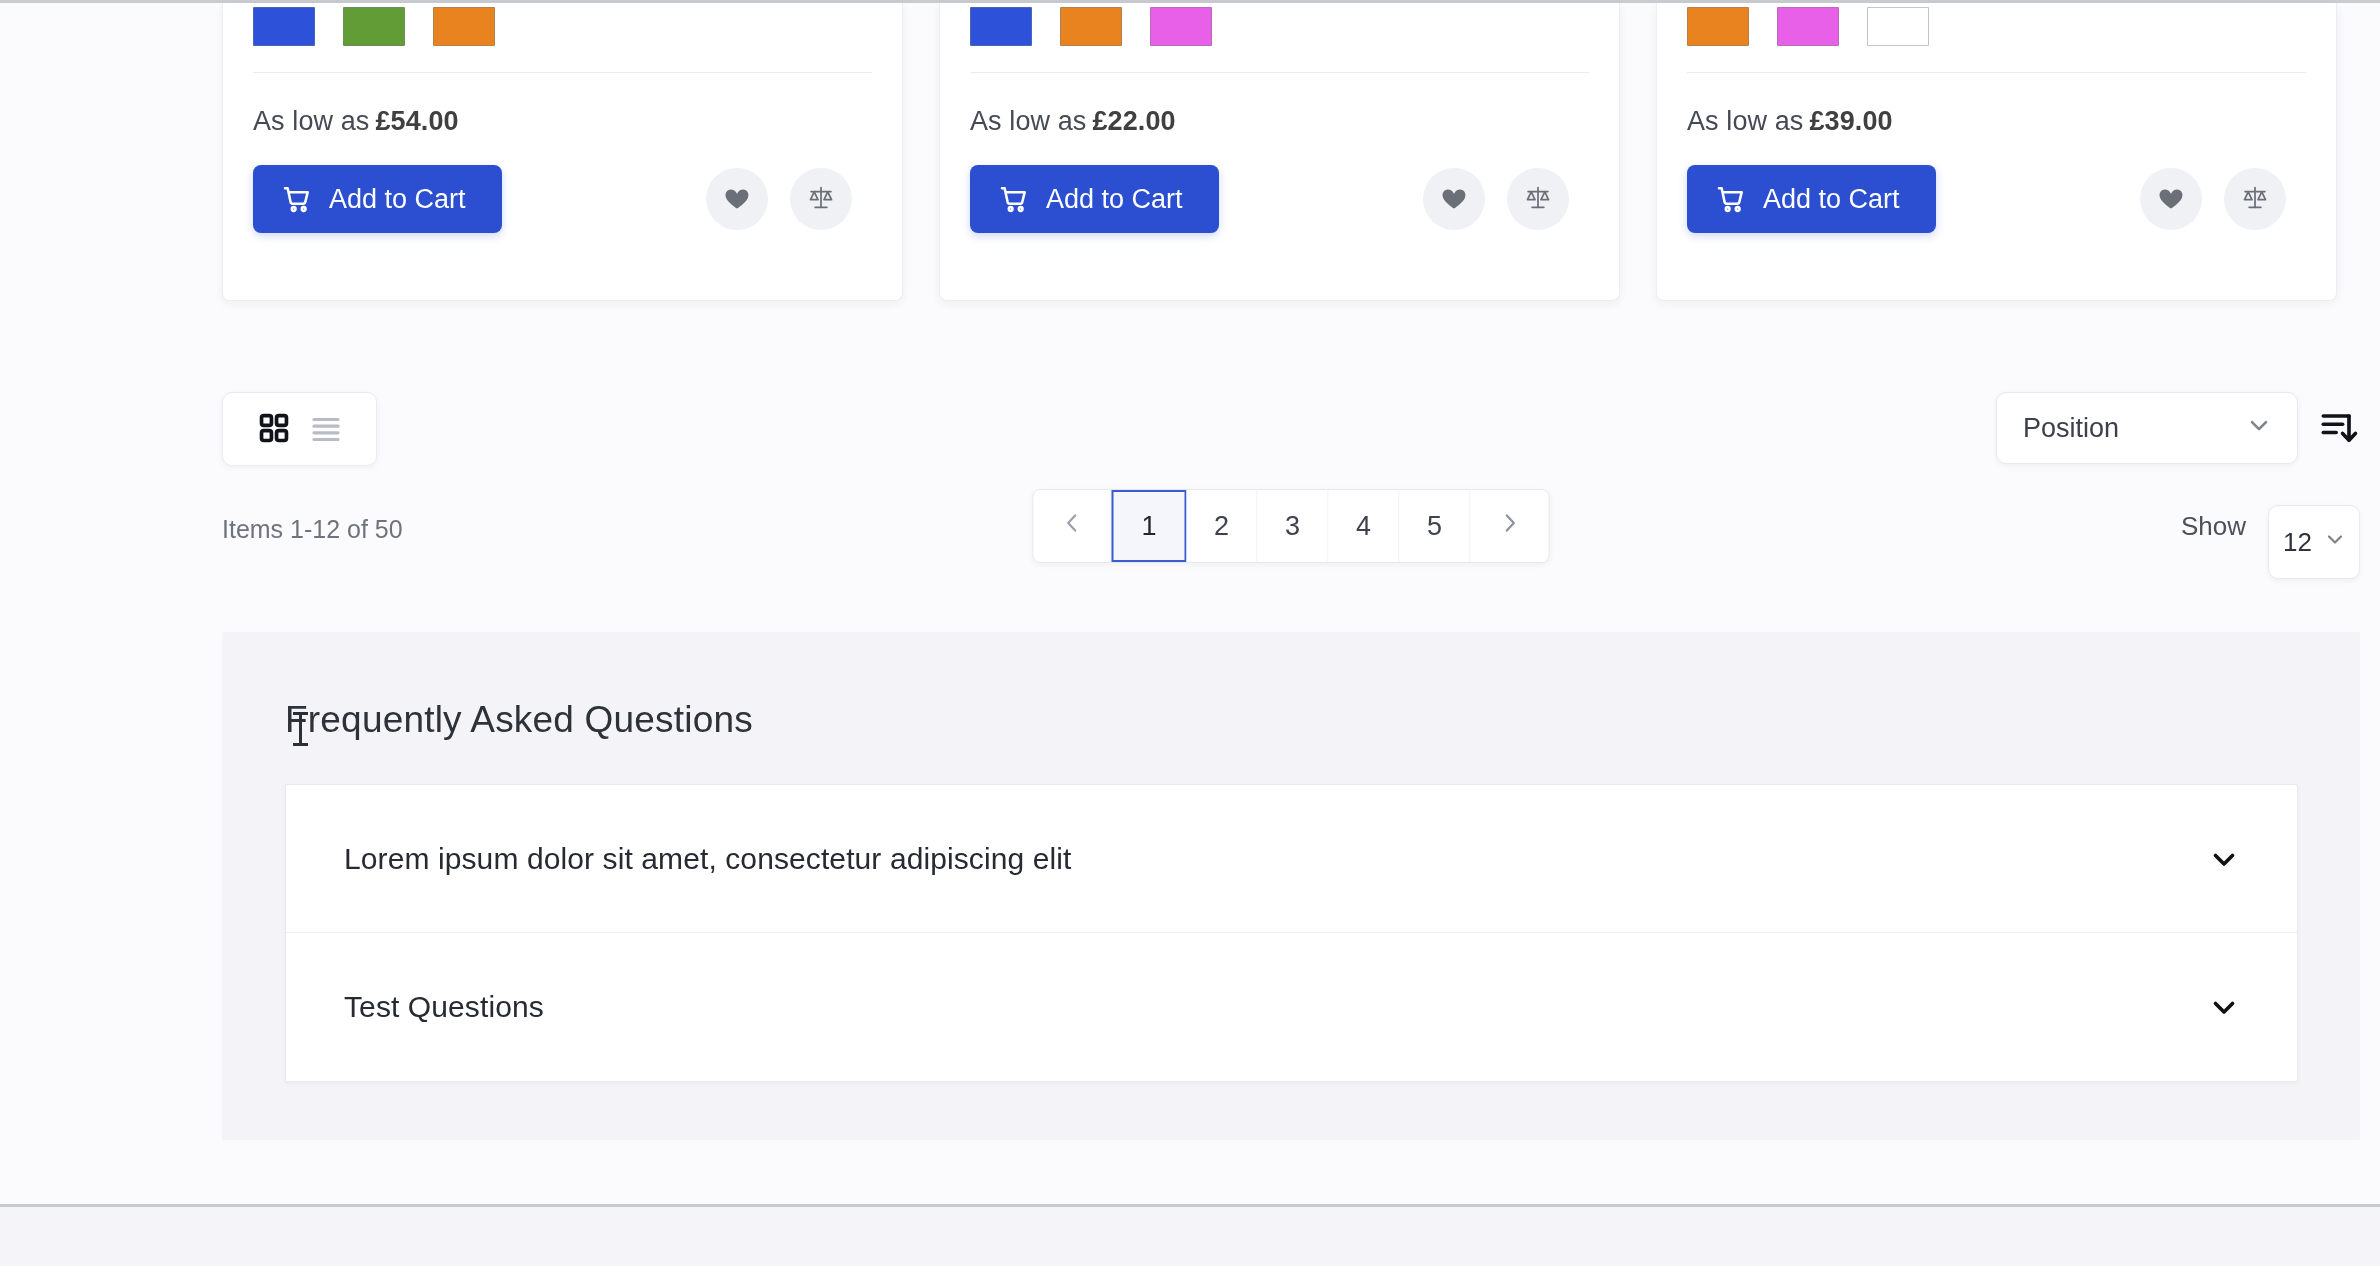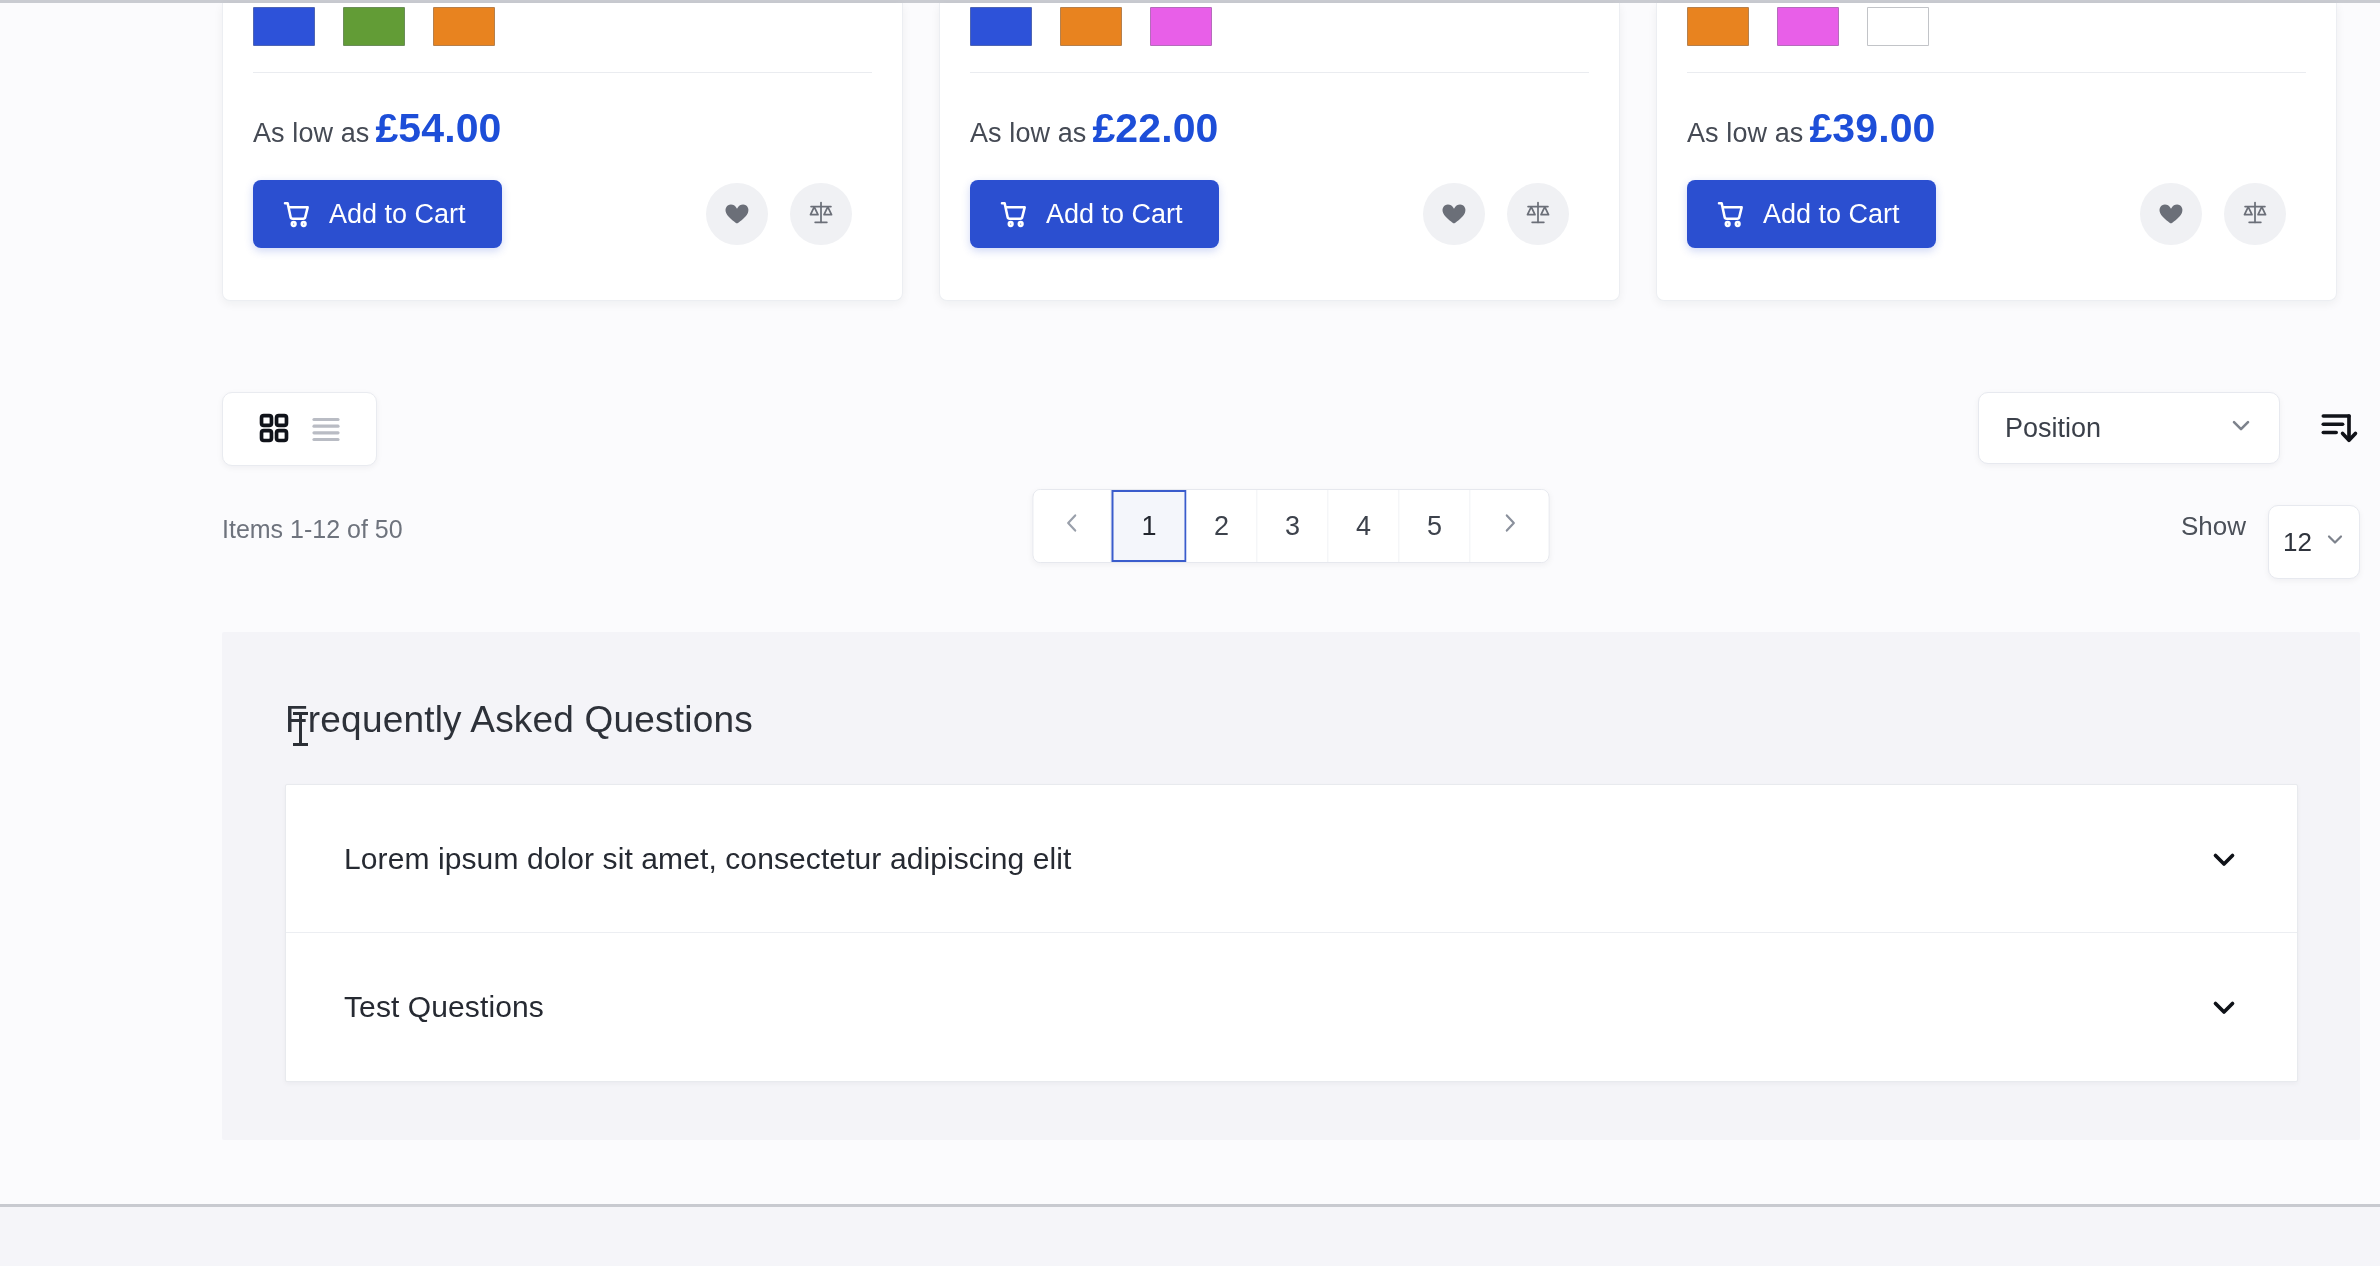"£54.00" .price-line .amount { color: #1d4ed8 -> #404040; font-size: 41px -> 27px }
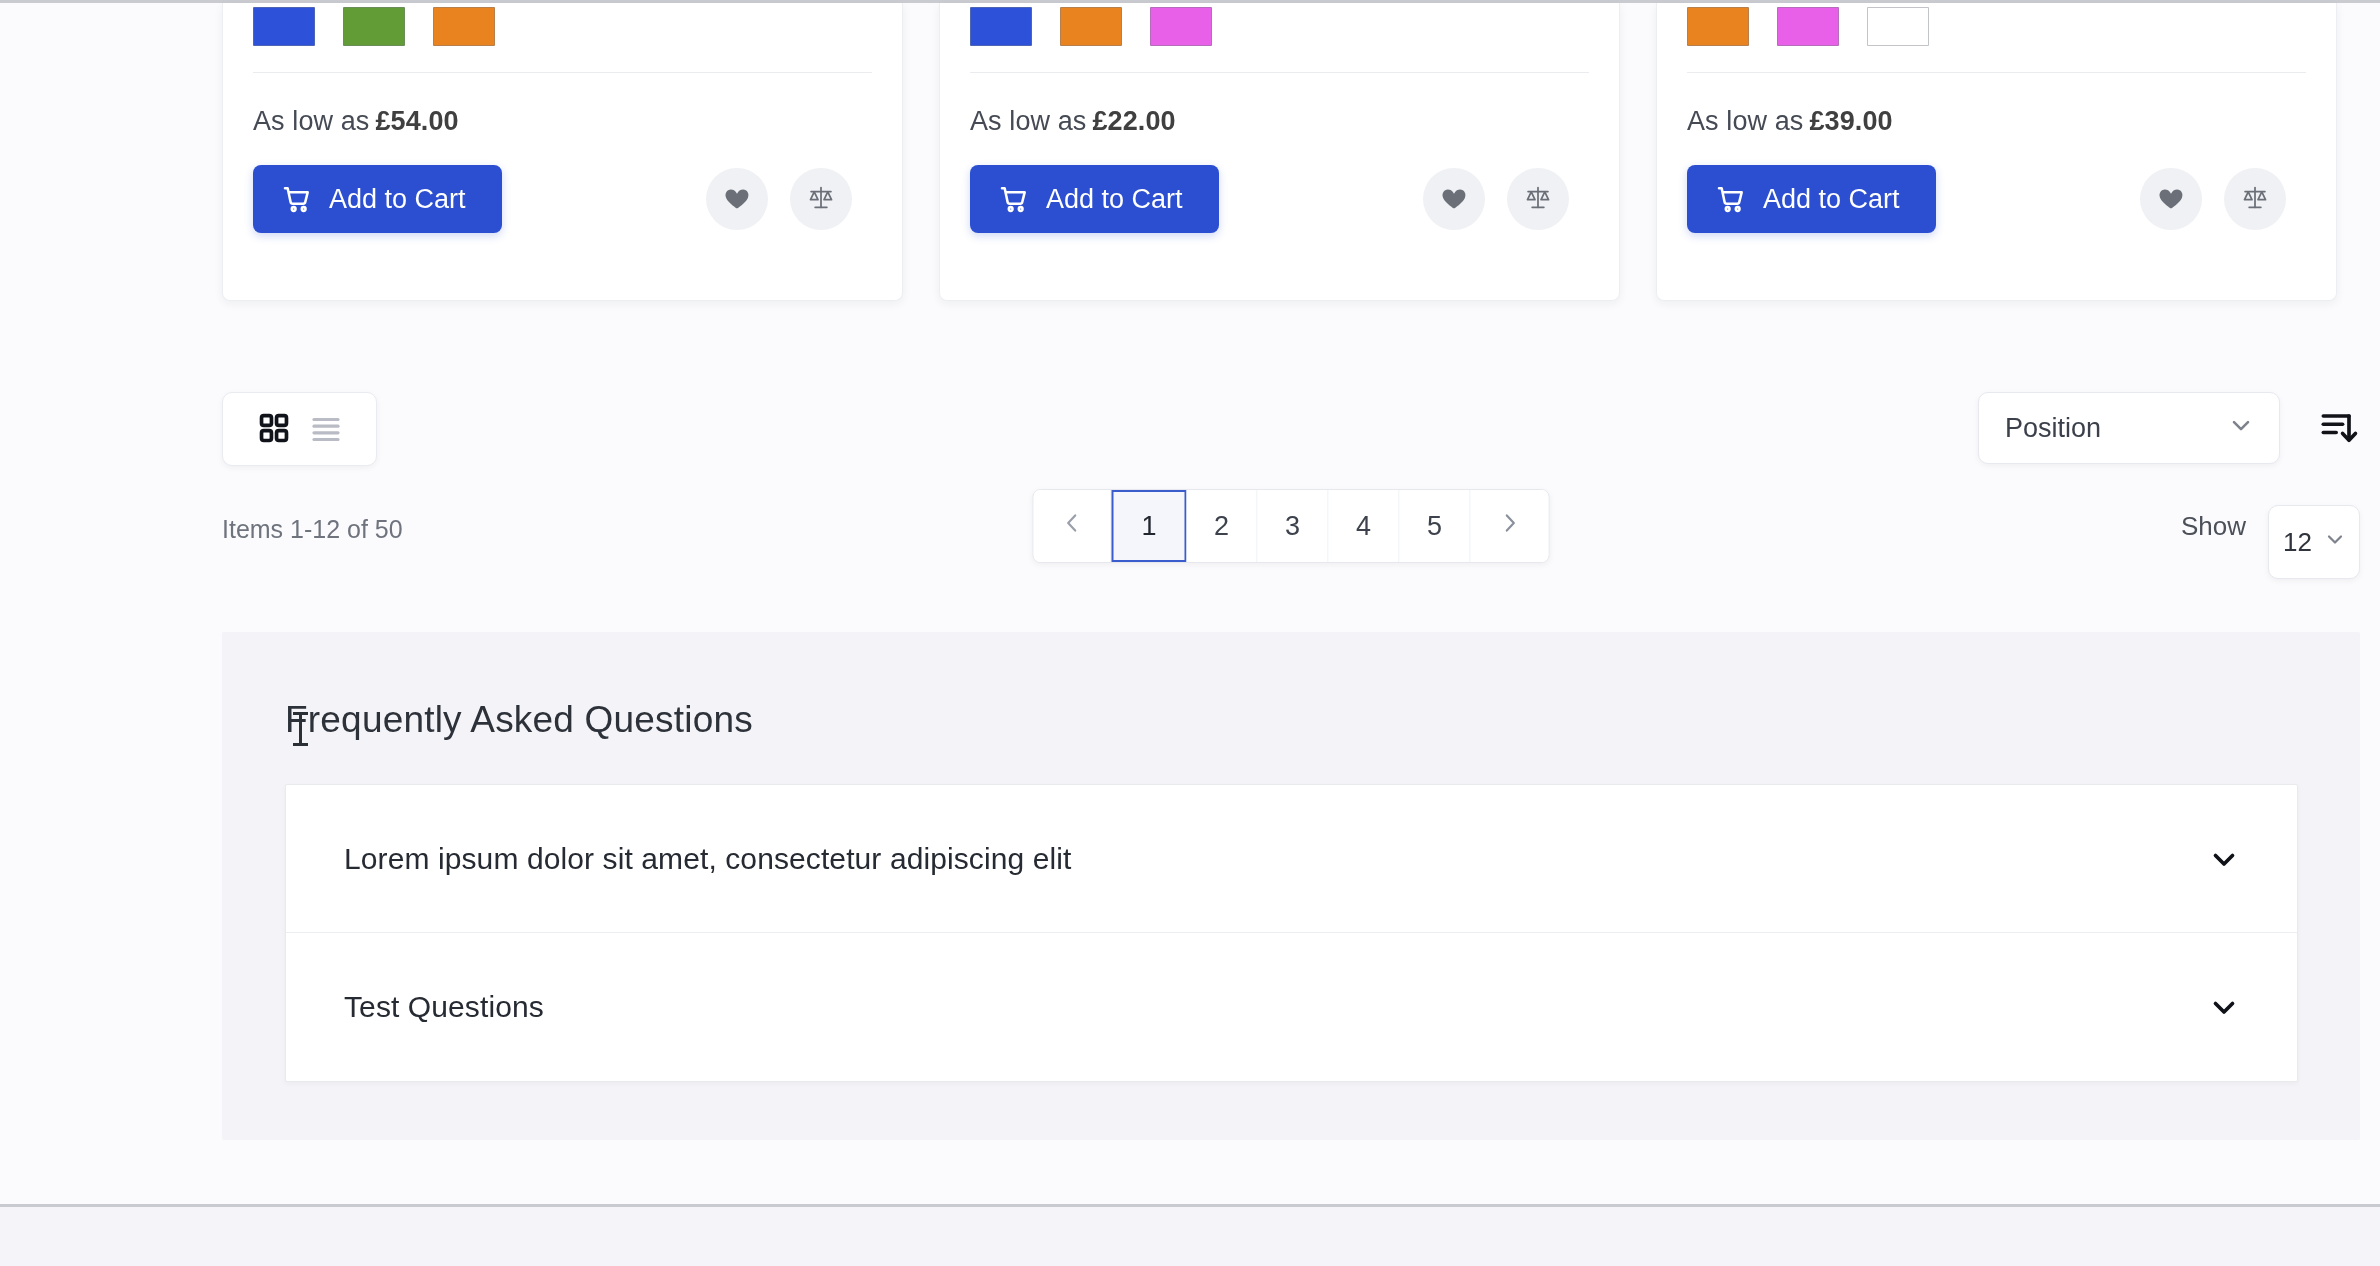"Position" .sorter { gap: 36px -> 18px }
